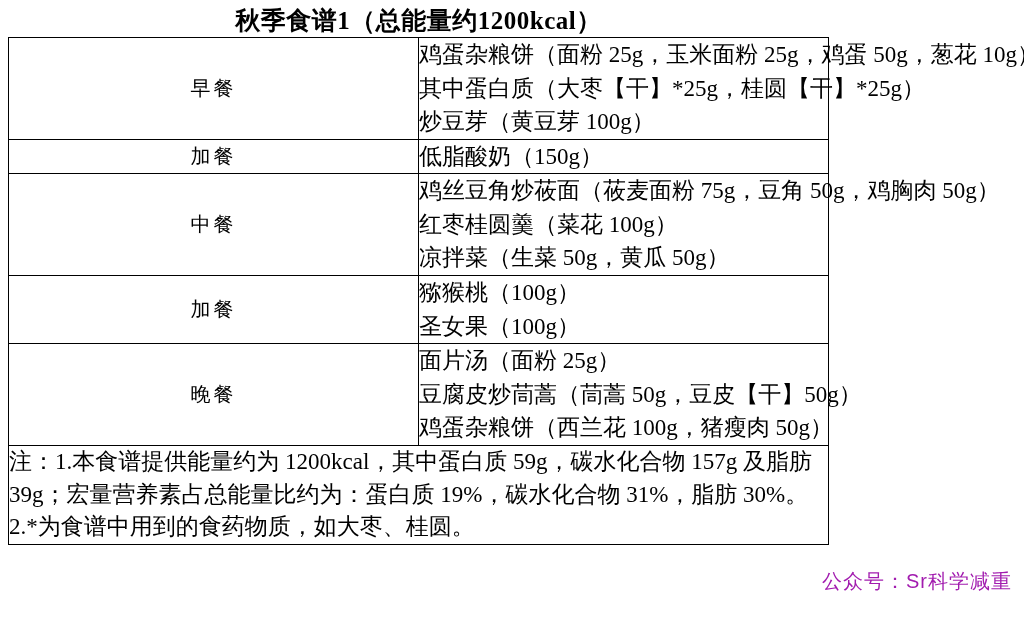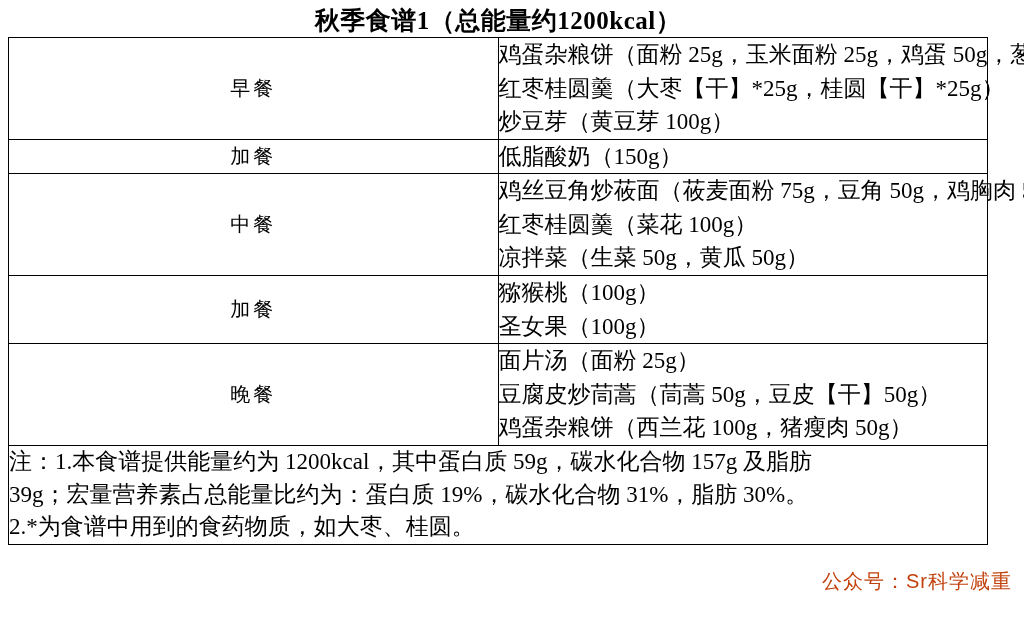"秋季食谱1（总能量约1200kcal）" table.recipe { width: 980px -> 821px }
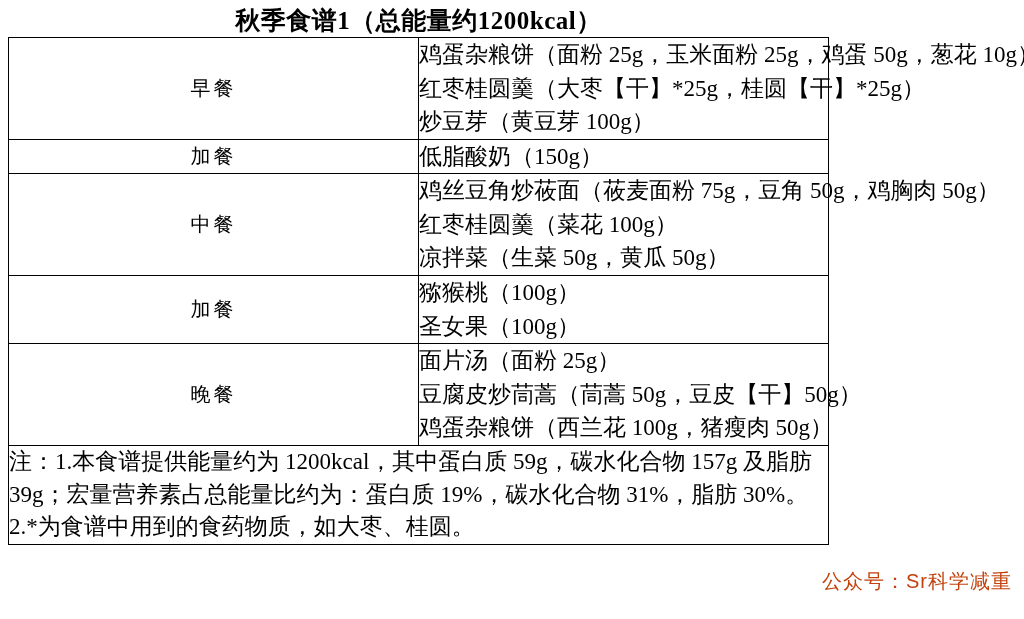"红枣桂圆羹（大枣【干】*25g，桂圆【干】*25g）" div.line { text: 红枣桂圆羹 -> 其中蛋白质 }
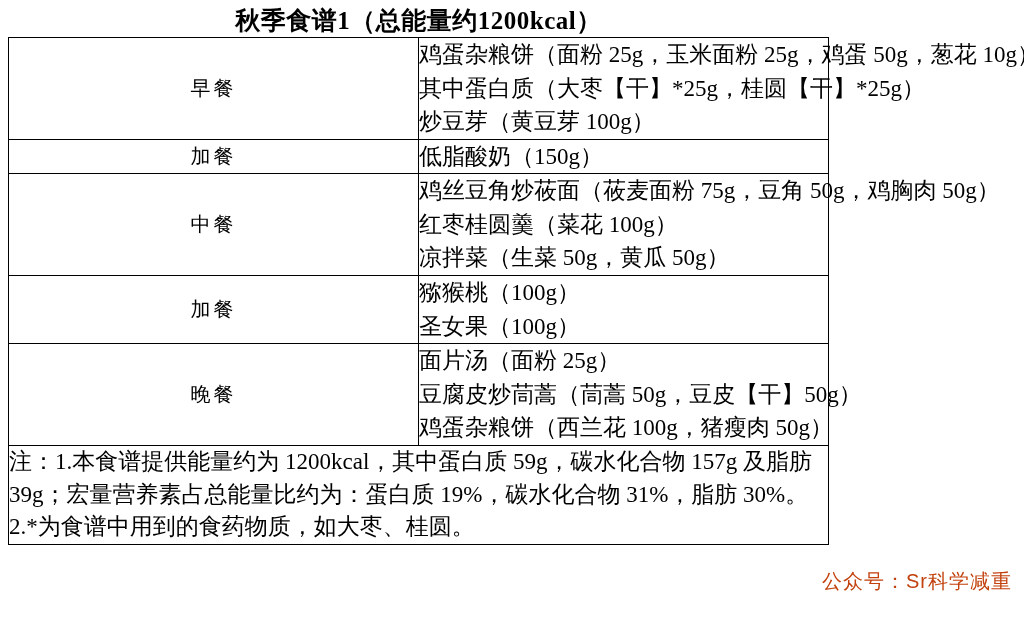"公众号：Sr科学减重" .watermark { color: #c2410c -> #a21caf }
